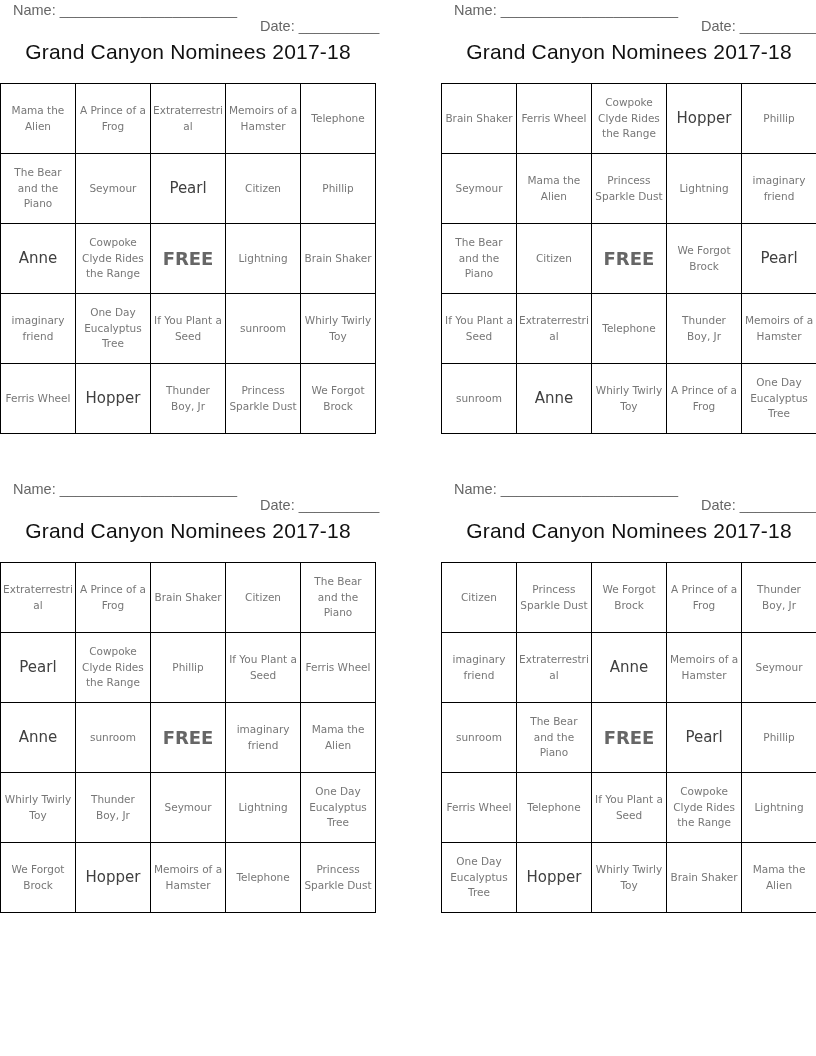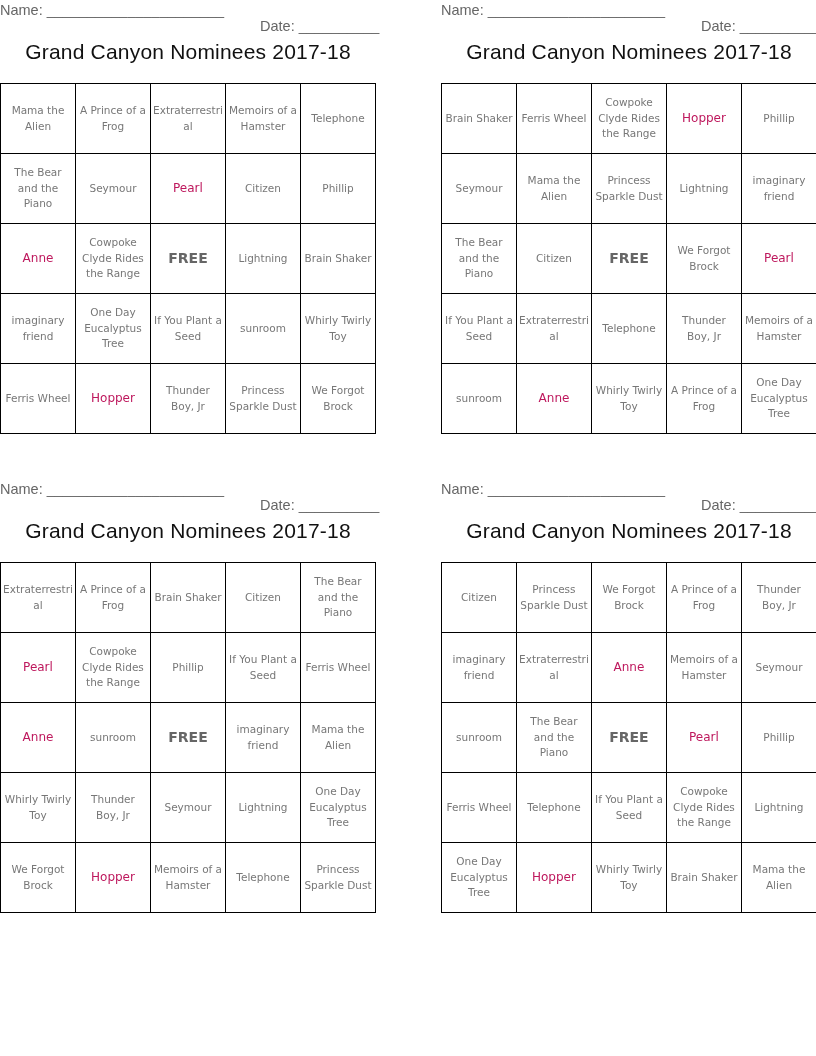"Name: ______________________" .header-line .name { left: 0 -> 13px }
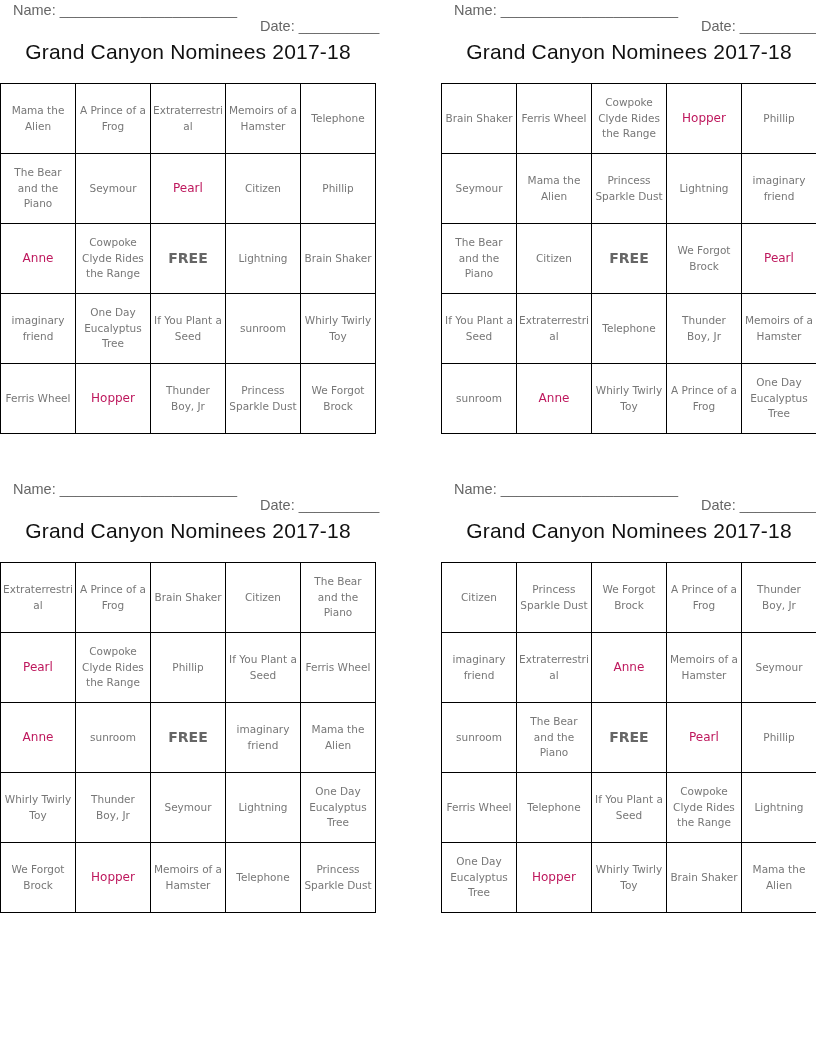"Hopper" table.grid td.big { color: #be185d -> #404040; font-size: 12px -> 15px }
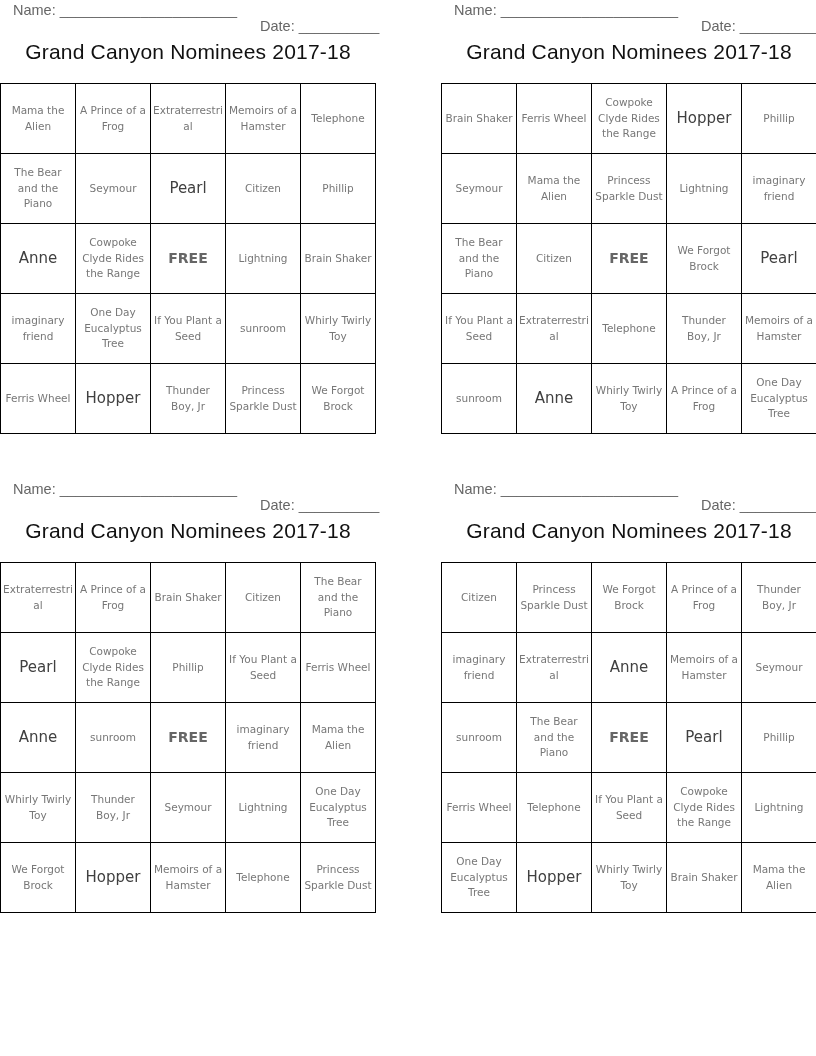"FREE" table.grid td.free { font-size: 14px -> 18px }
